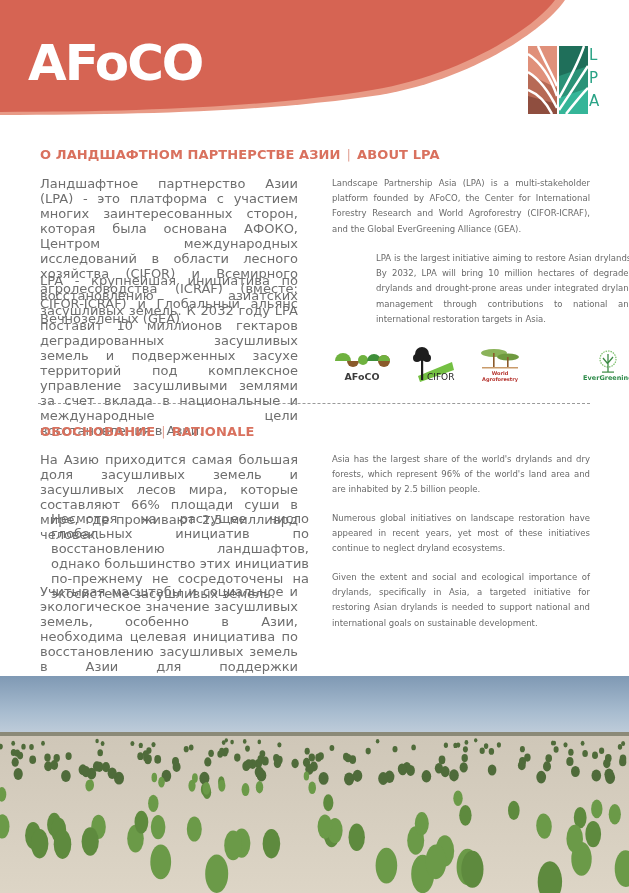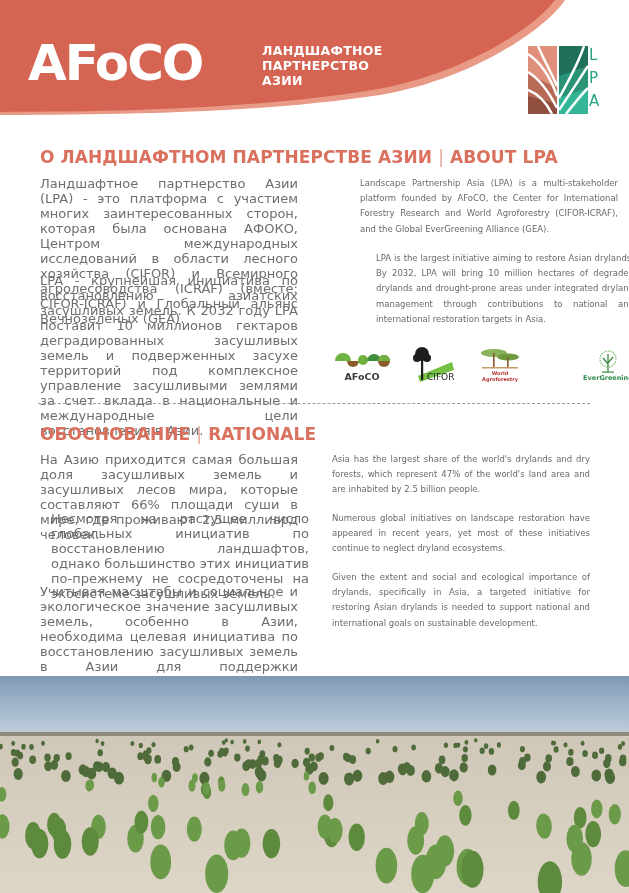"ЛАНДШАФТНОЕ" div.brand-sub { html: <div> <div>ЛАНДШАФТНОЕ</div> <div>ПАРТНЕРСТВО</div> <div>АЗИИ</div> </div> -> none }
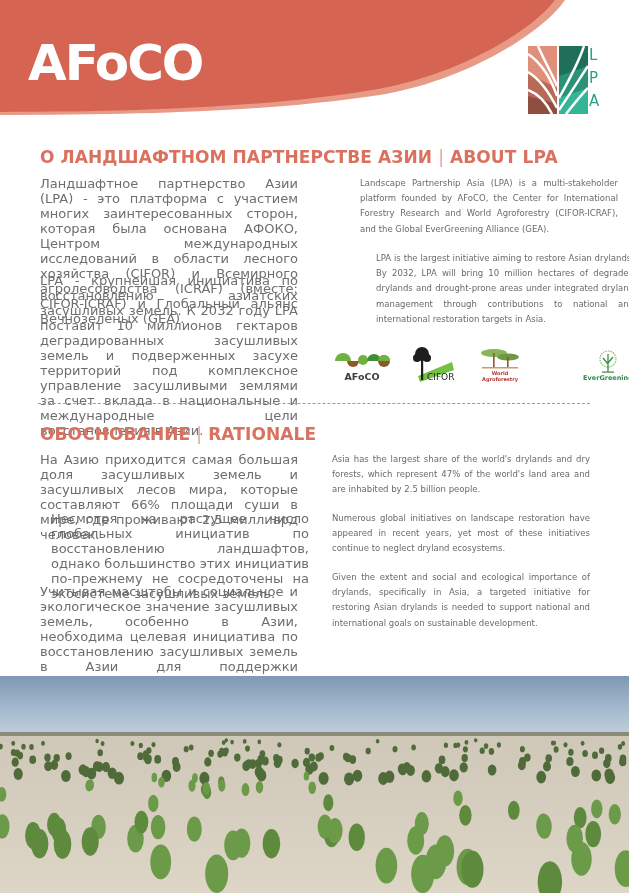"О ЛАНДШАФТНОМ ПАРТНЕРСТВЕ АЗИИ |" .sec-title { font-size: 17px -> 13px }
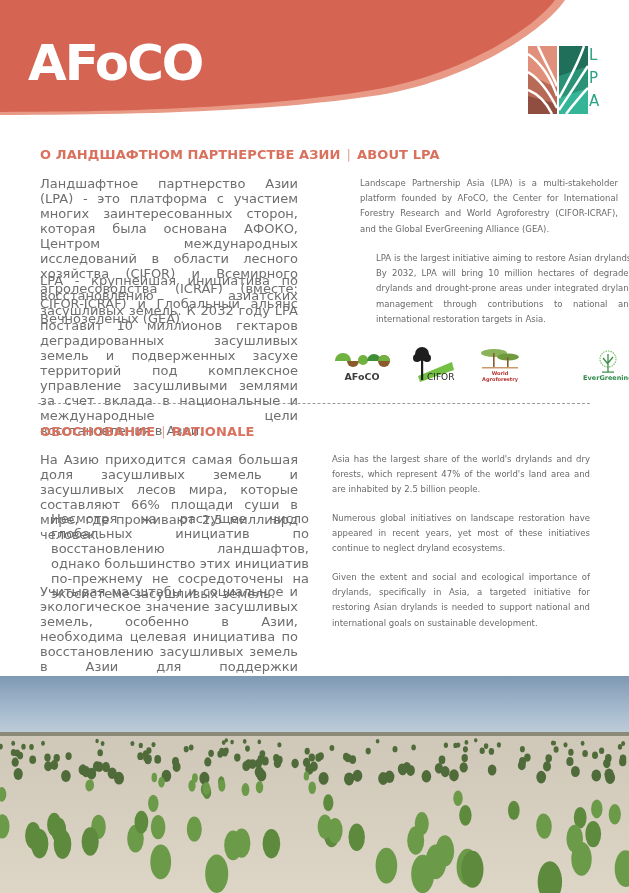"Landscape Partnership Asia (LPA) is" div.para { margin-left: 28px -> none }
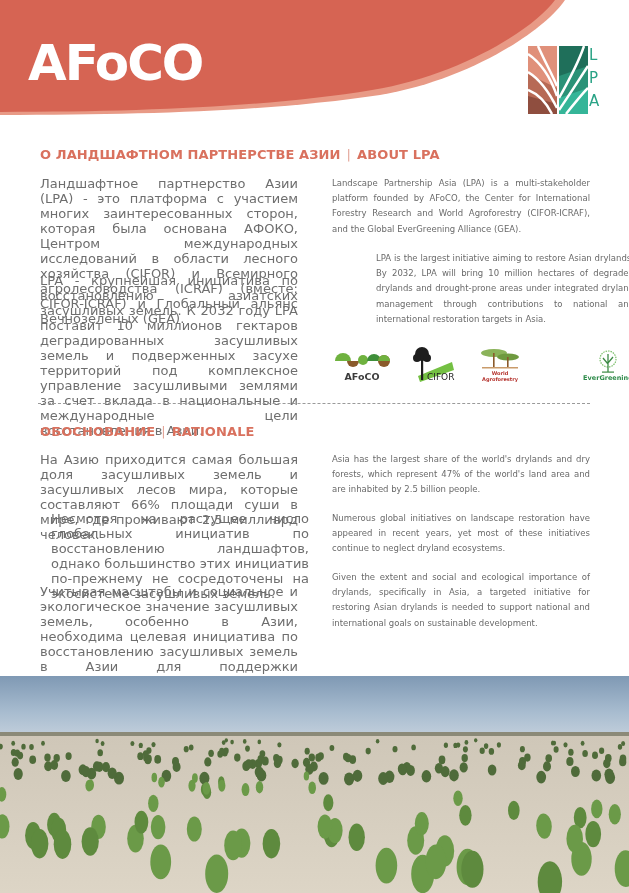"Asia has the largest share" div.para { text: 47% -> 96% }
